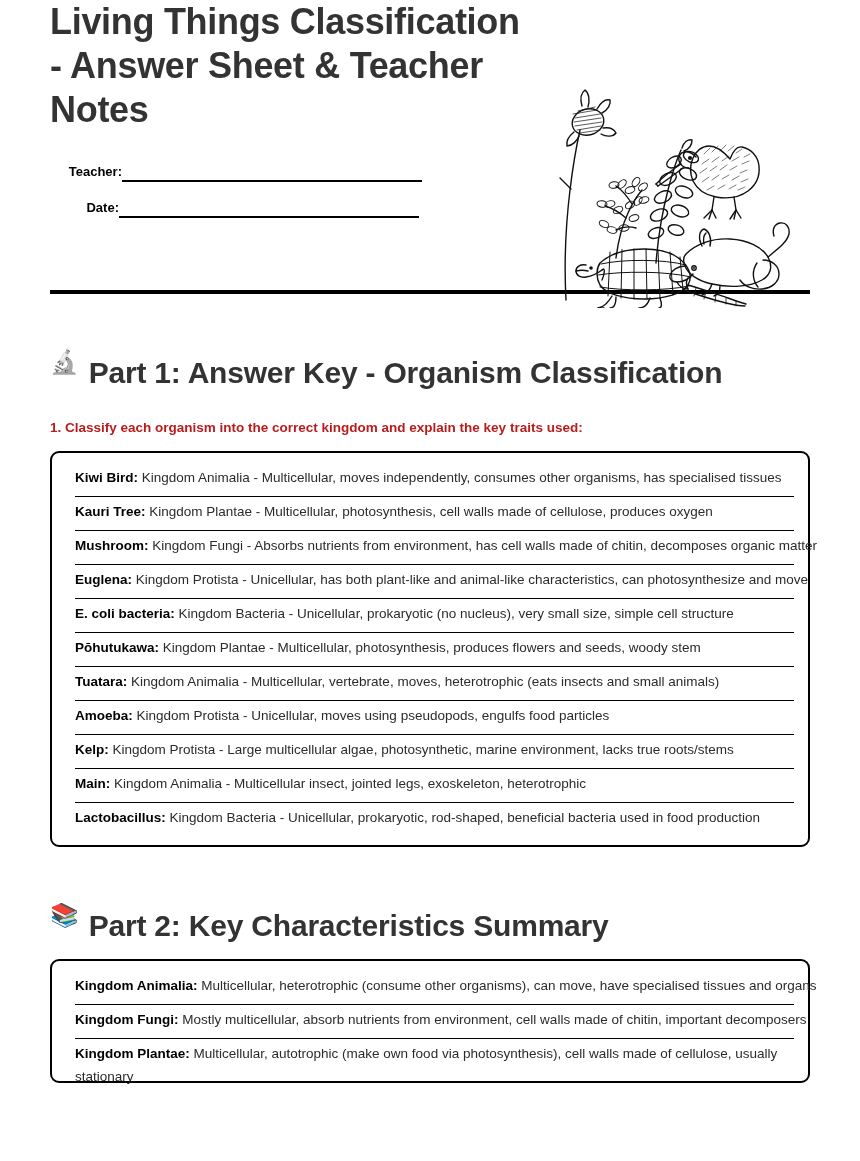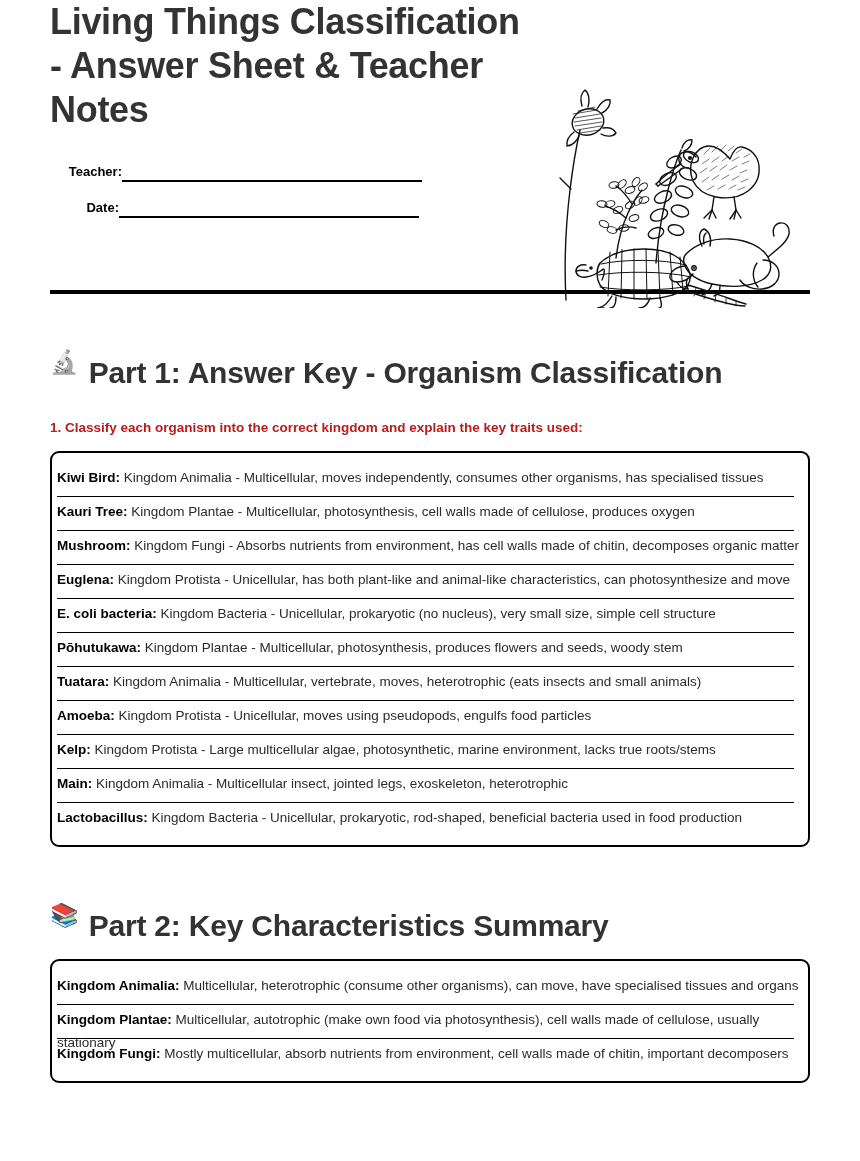"Kiwi Bird: Kingdom Animalia -" .answer-box { padding: 10px 14px 8px 5px -> 10px 14px 8px 23px }
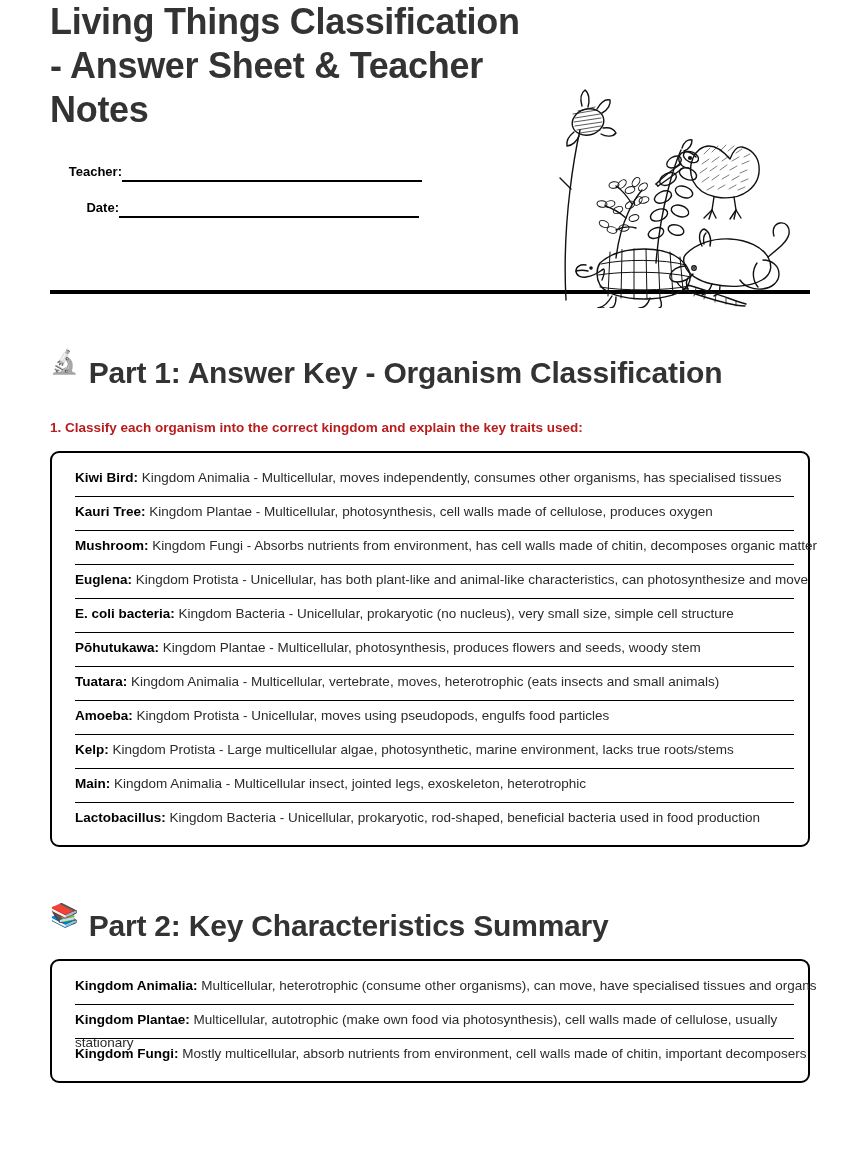"Kingdom Plantae: Multicellular," div.answer-row { order: before "Kingdom Fungi: Mostly multicellular," -> after "Kingdom Fungi: Mostly multicellular," }
